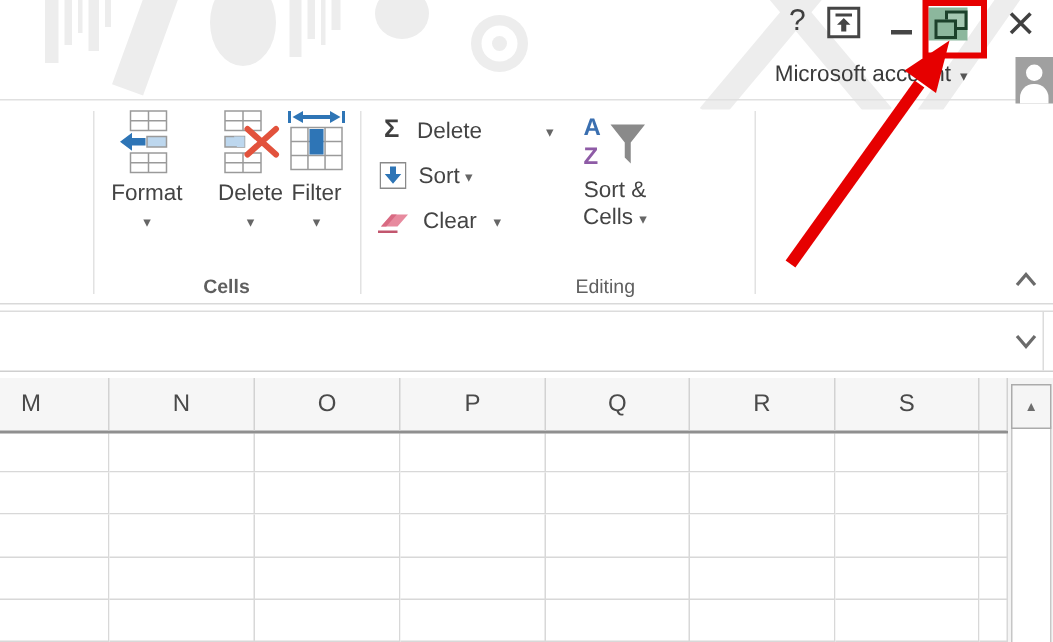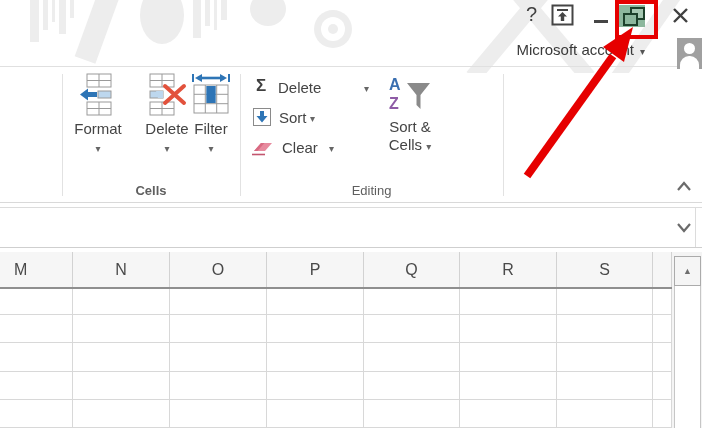"Editing" div.grouplabel { padding-left: none -> 32px }
